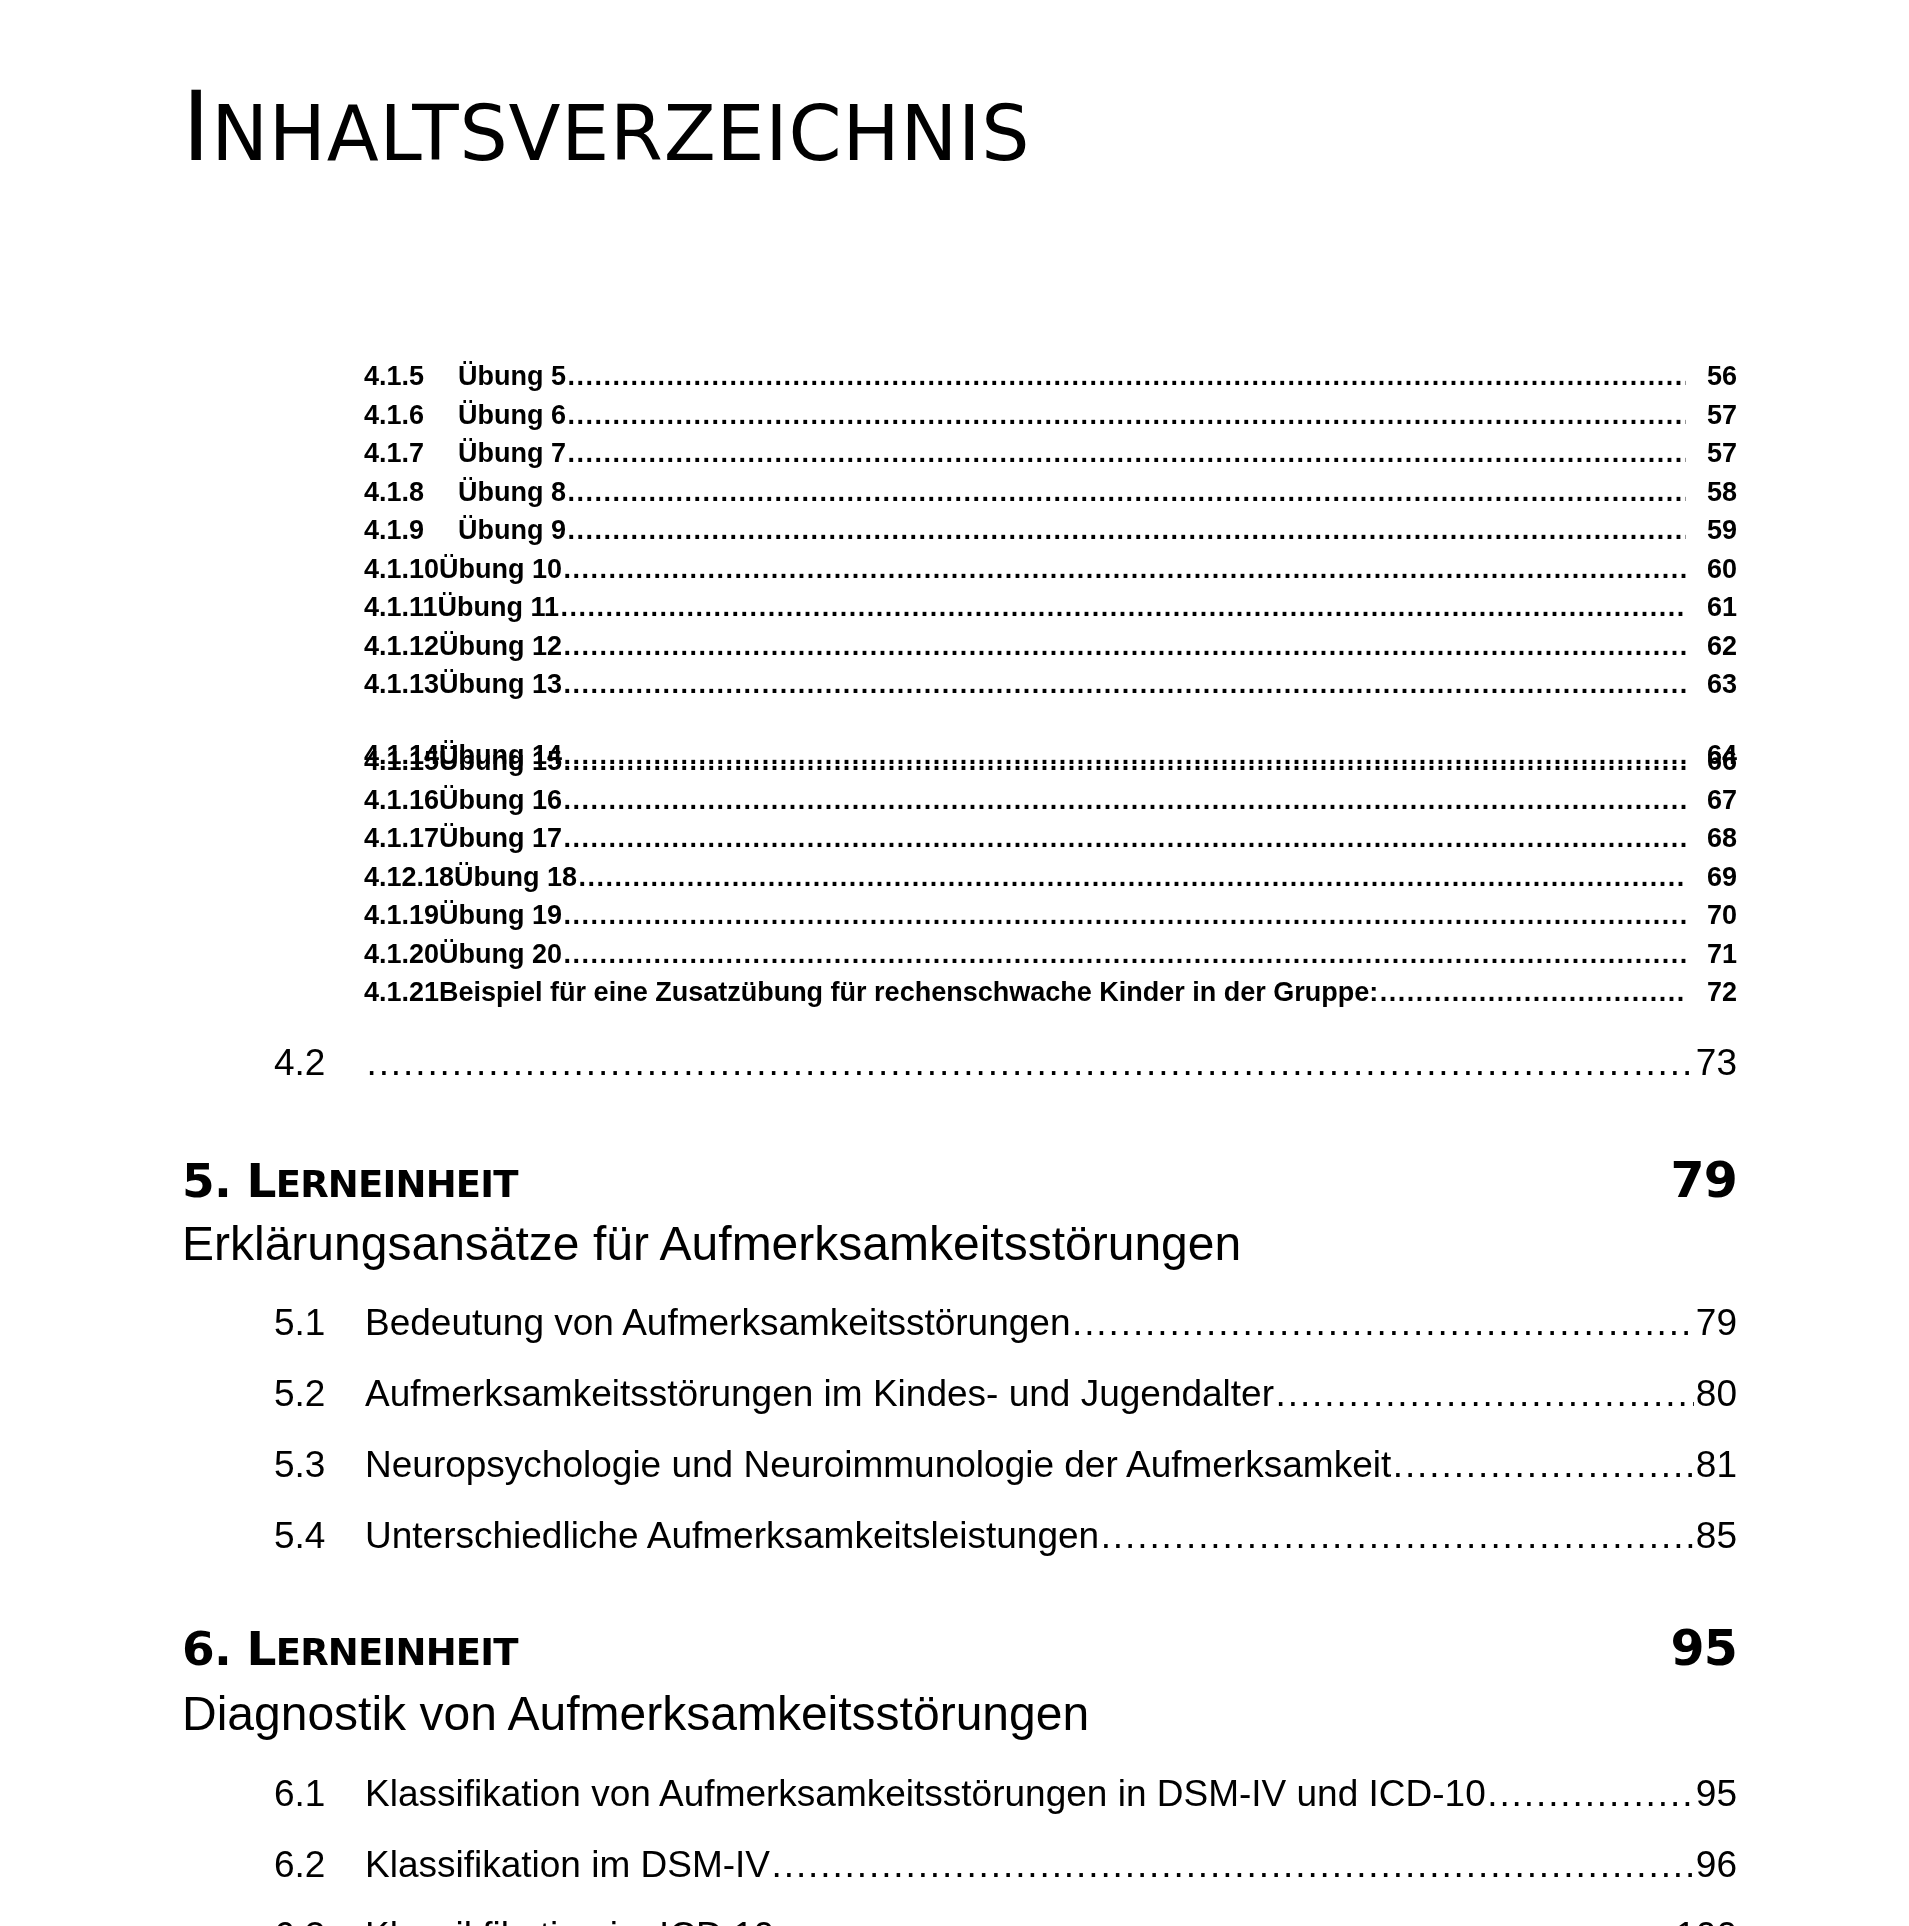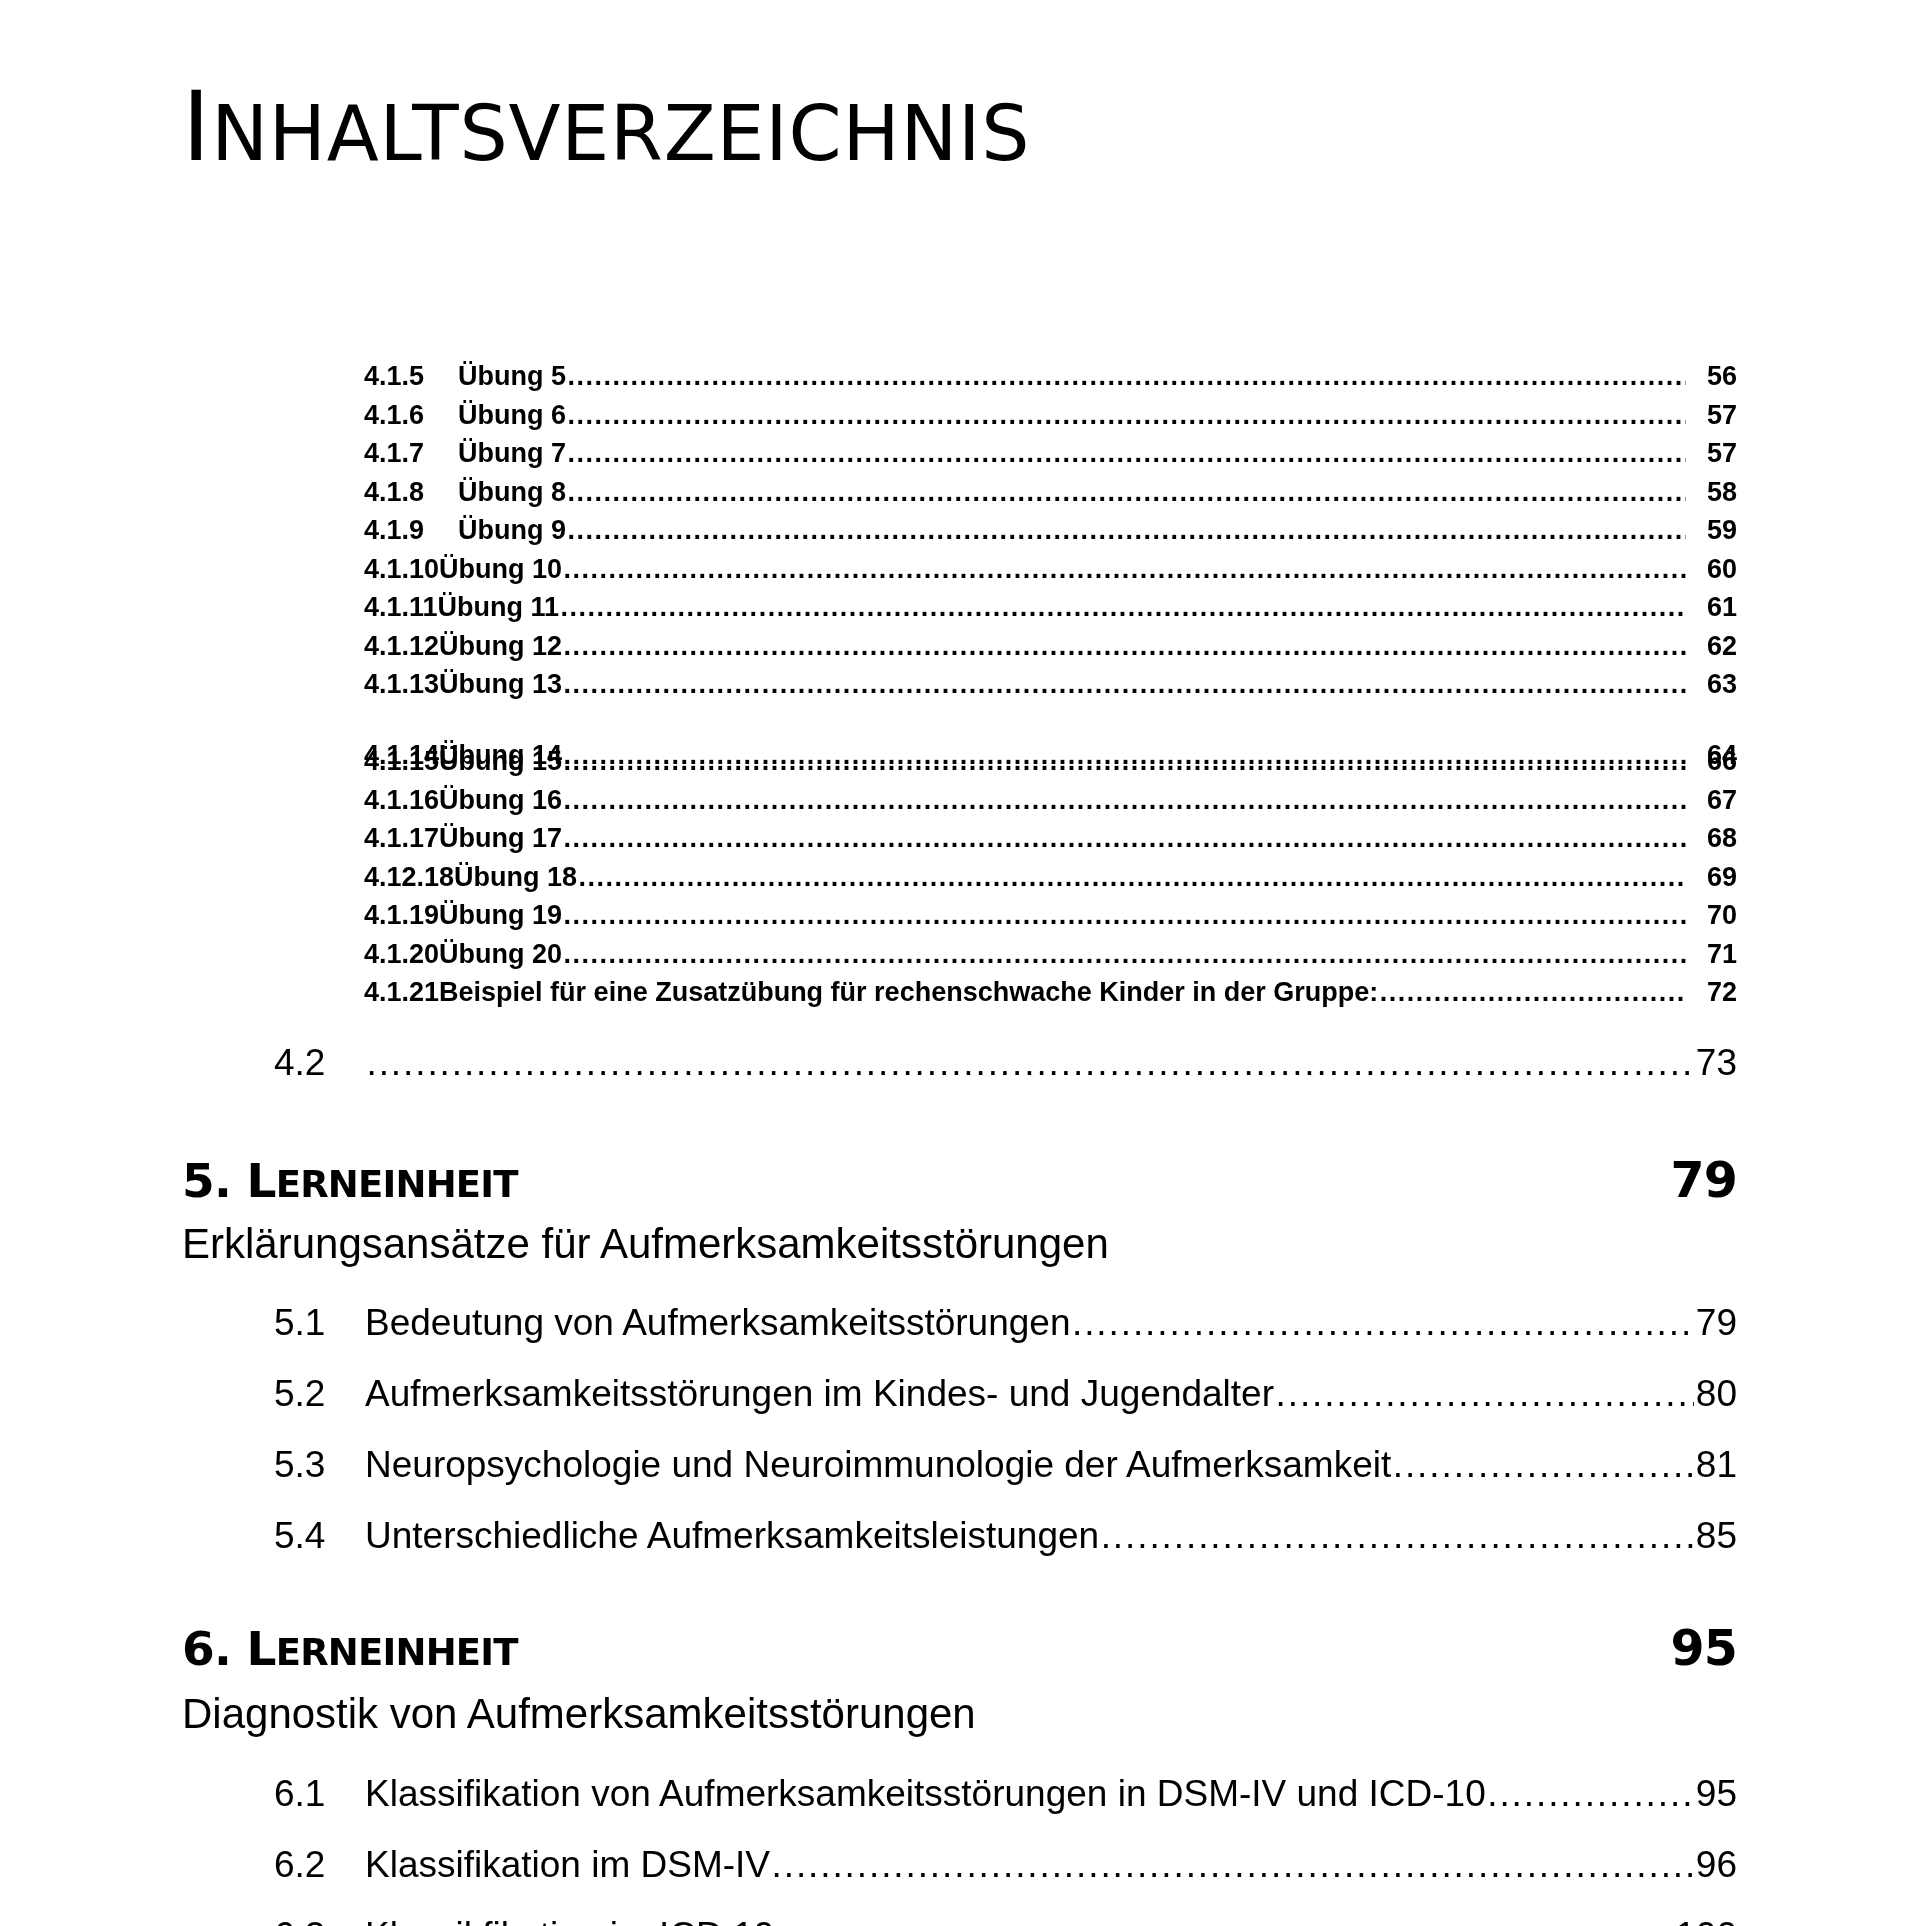"Erklärungsansätze für" .chapter-sub { font-size: 42px -> 48px }
